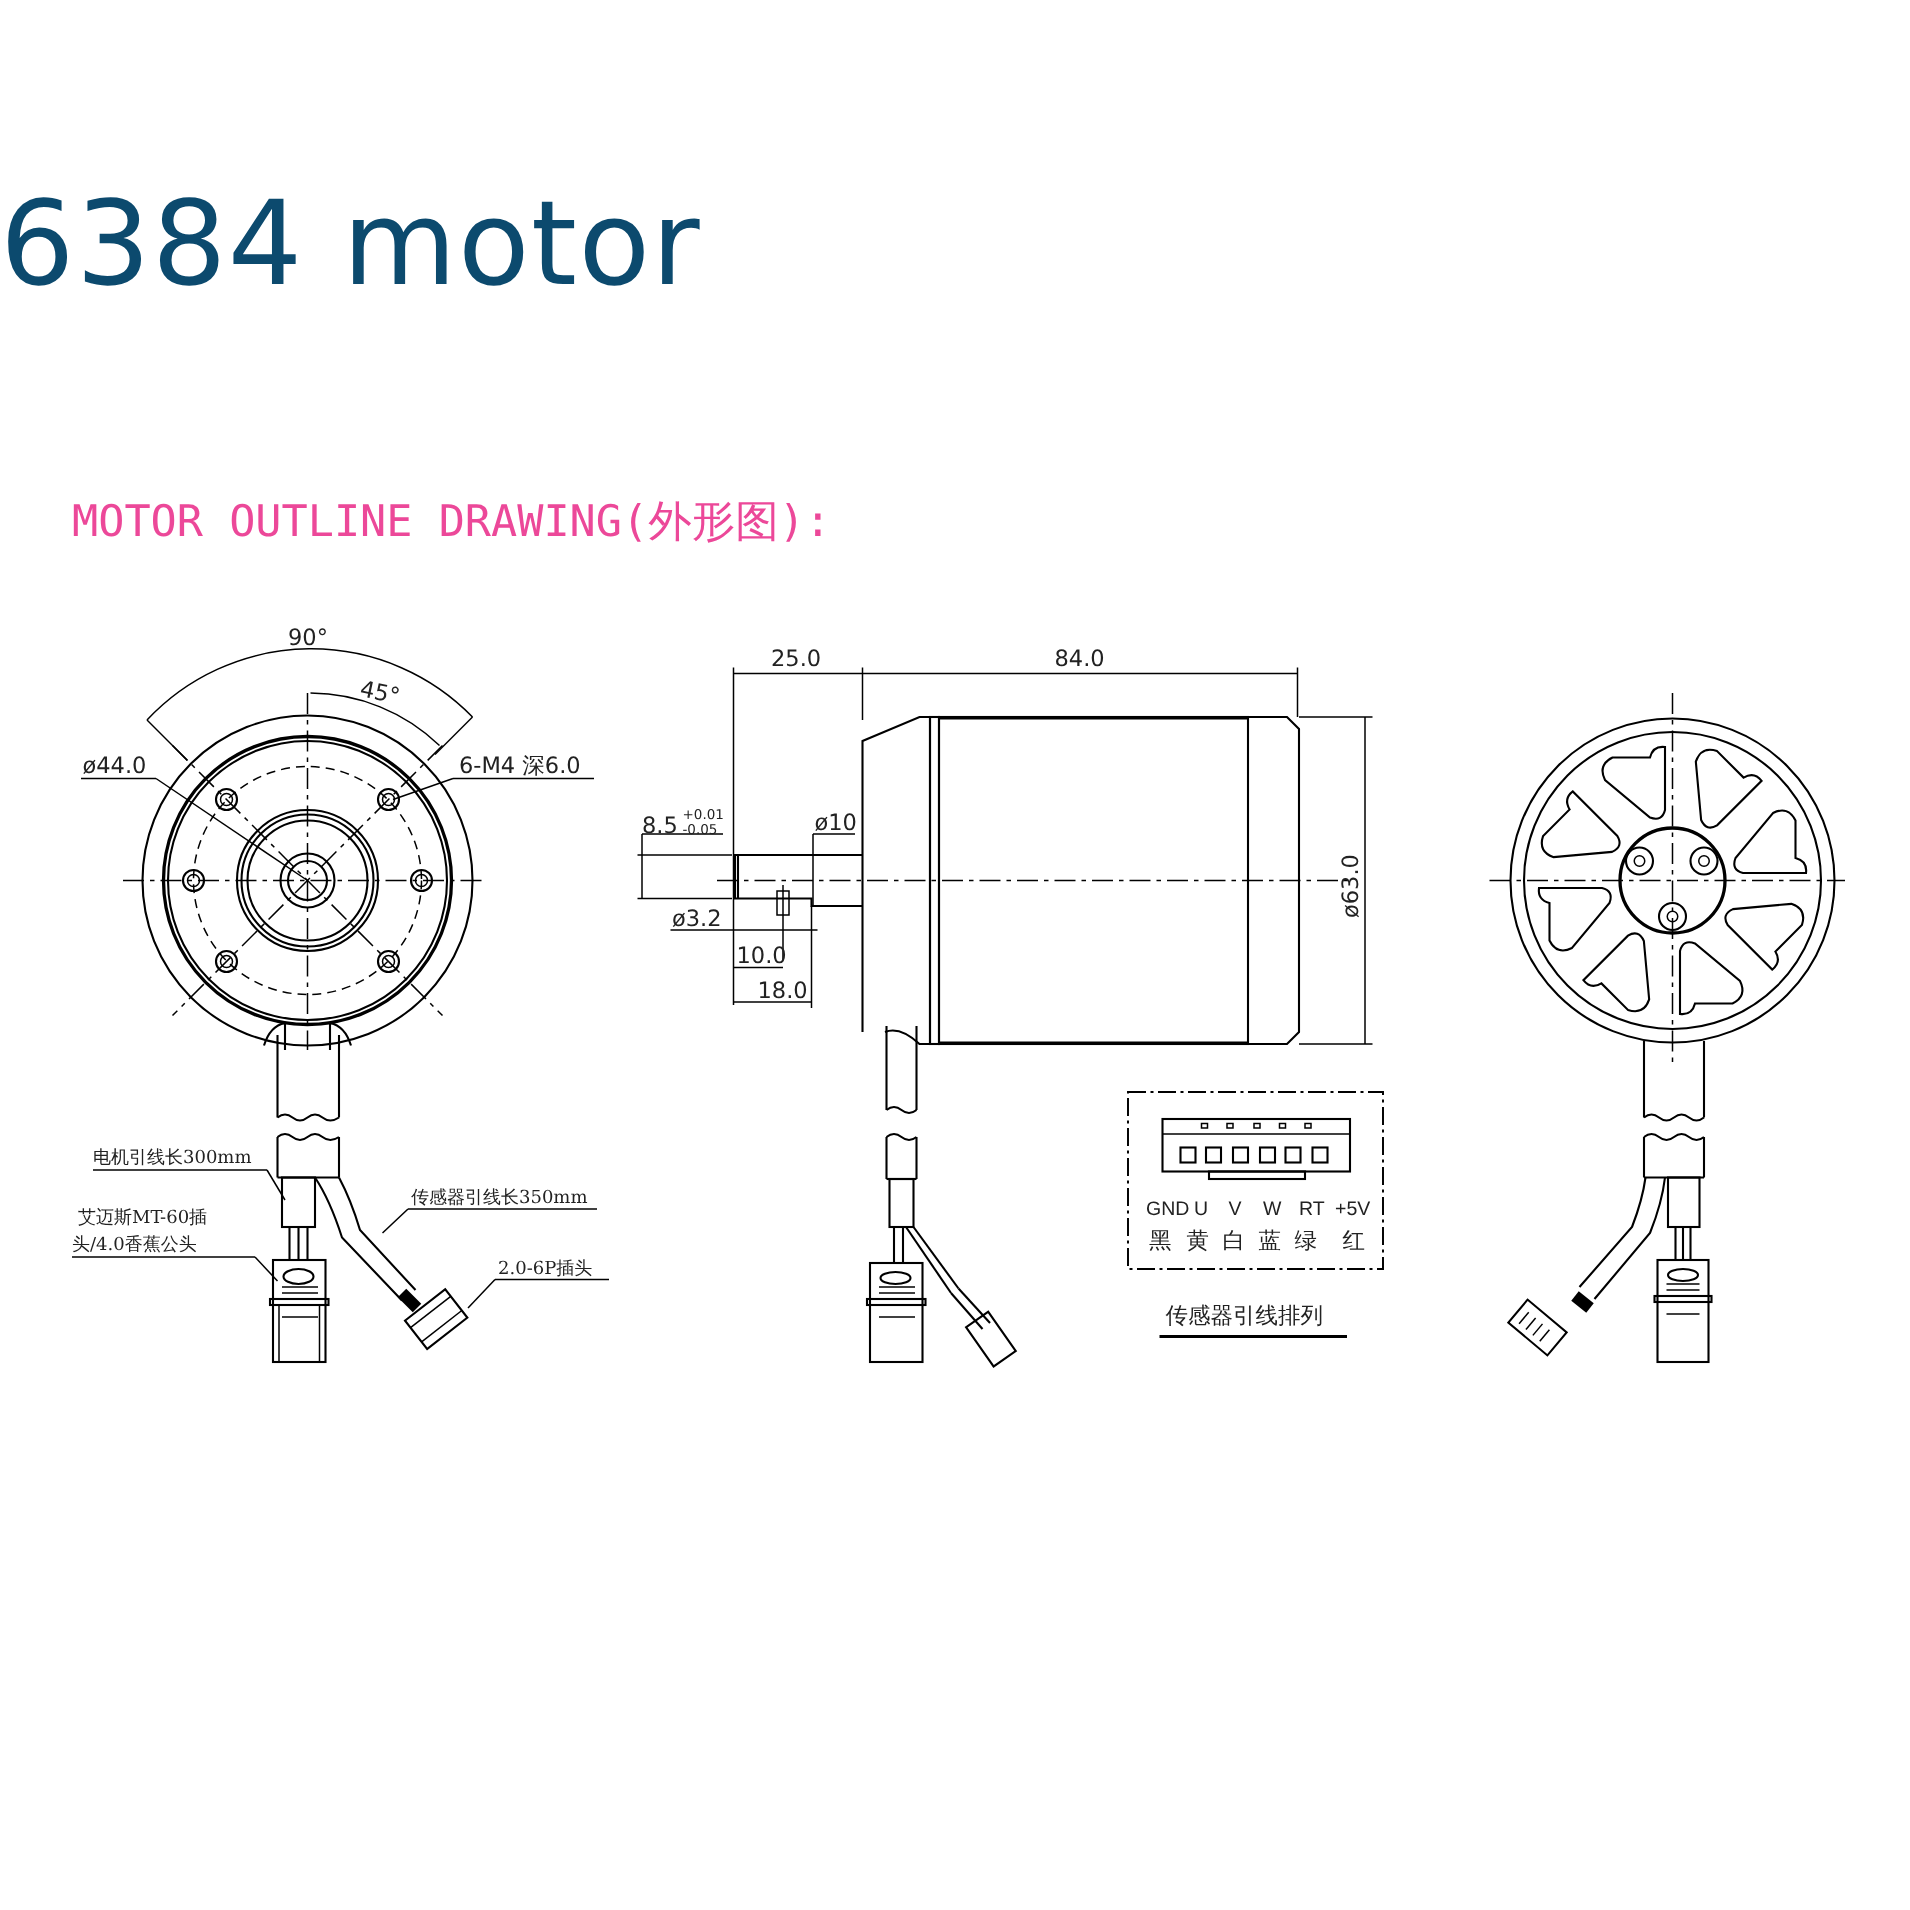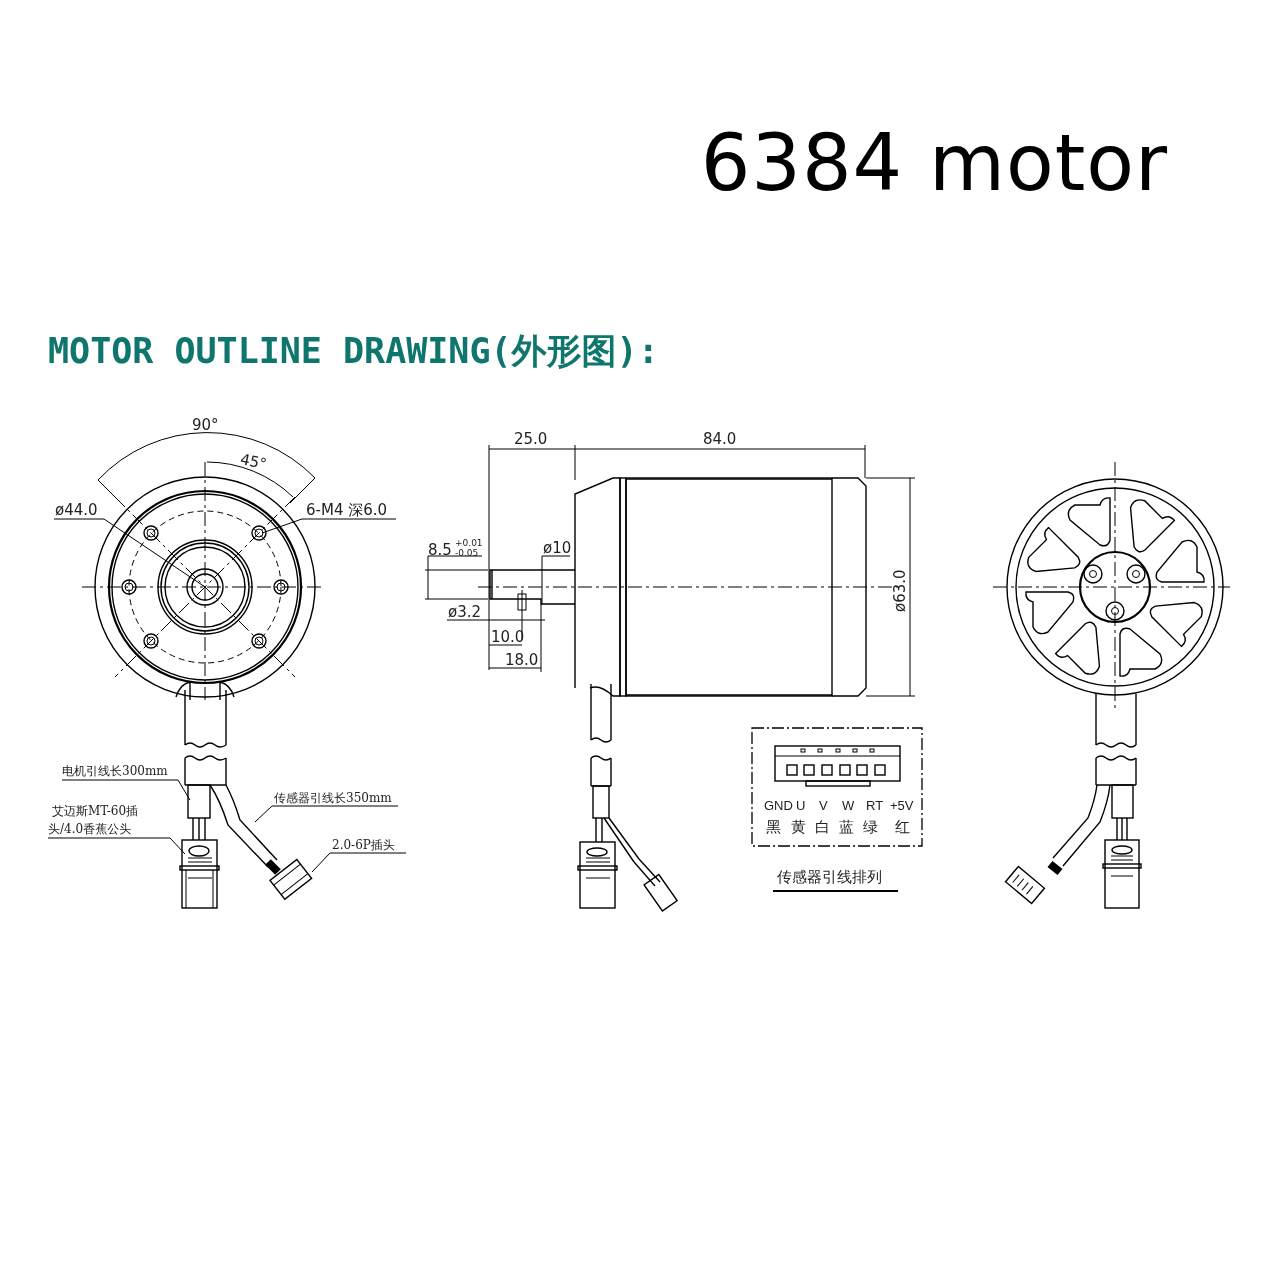"6384 motor" .title { color: #000000 -> #0c4a6e; text-align: right -> left }
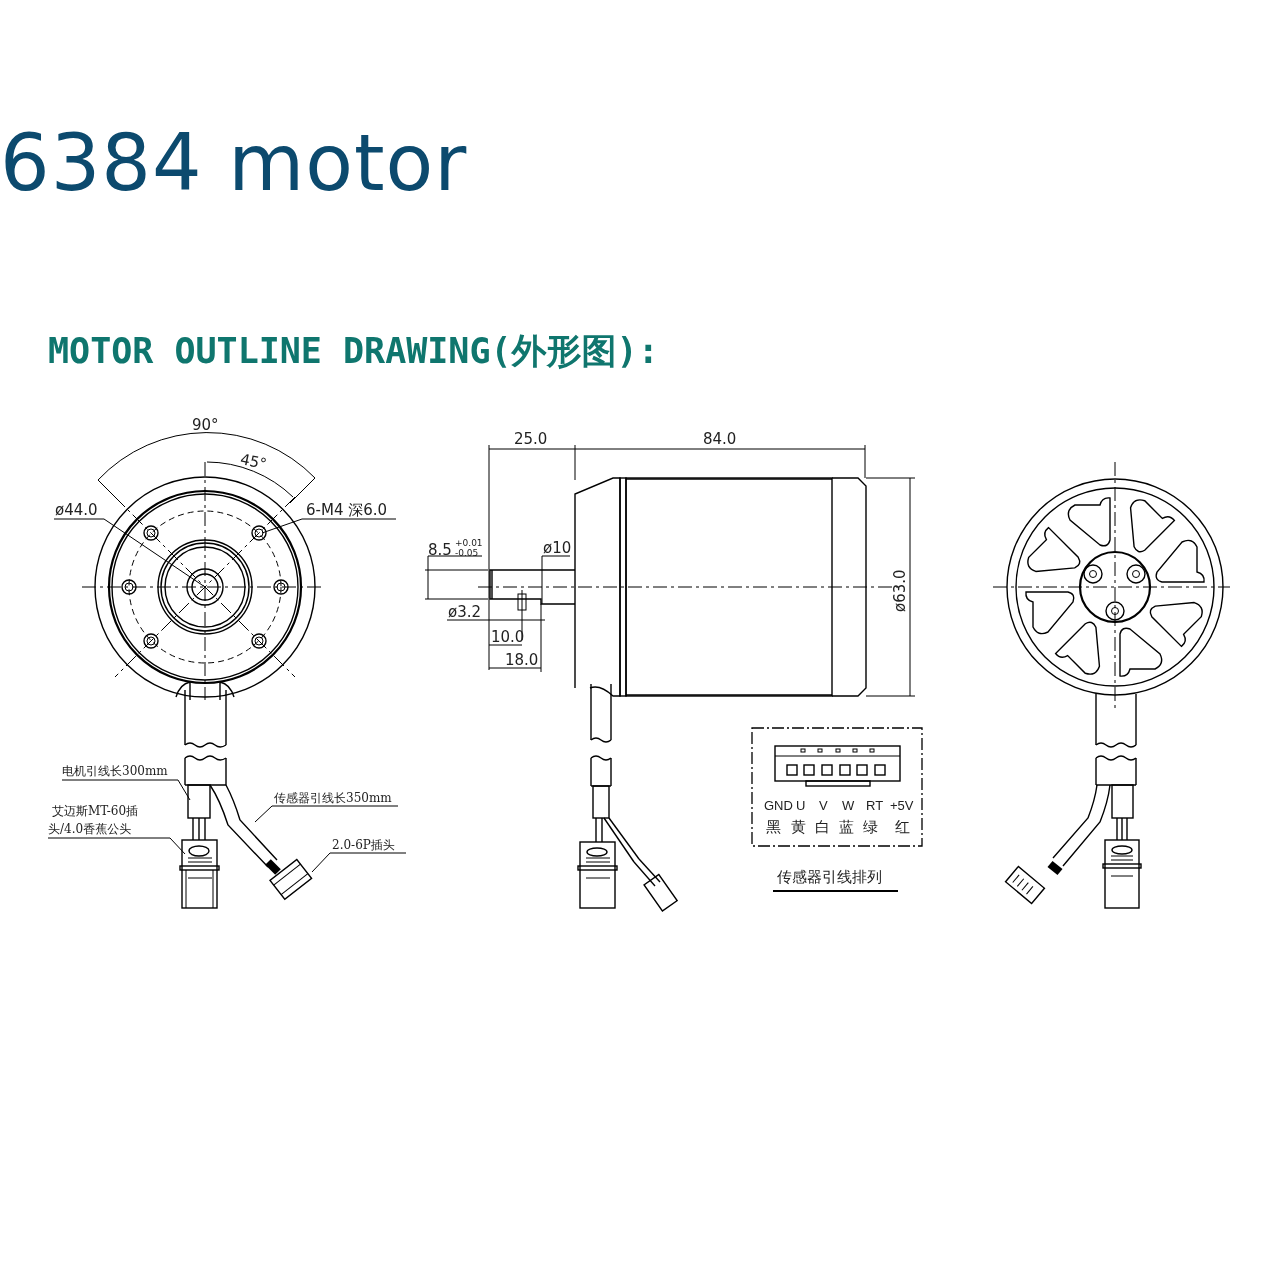"MOTOR OUTLINE DRAWING(外形图):" .subtitle { color: #0f766e -> #ec4899; font-size: 35px -> 29px; font-weight: bold -> normal }
